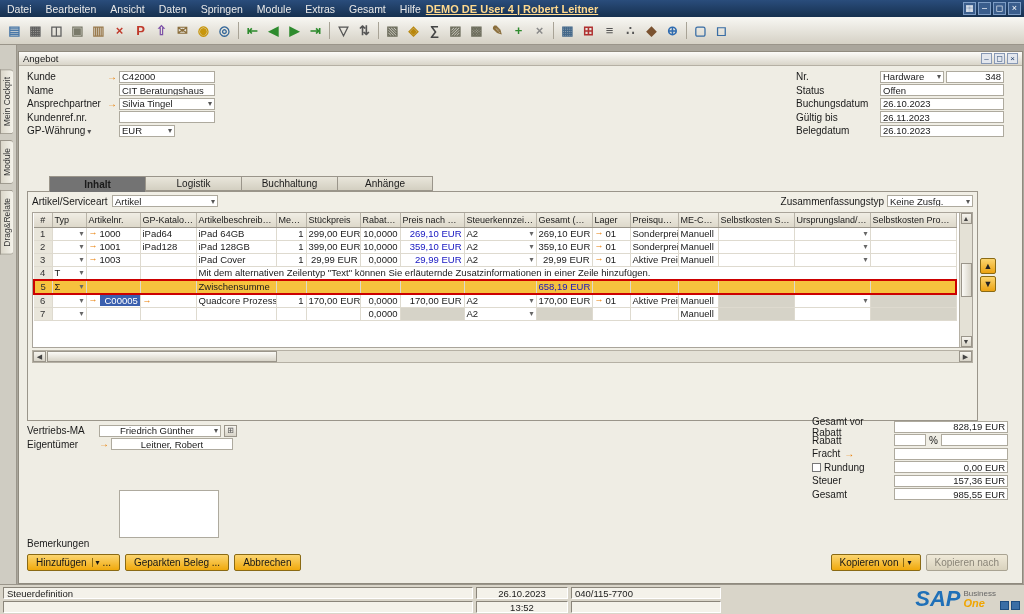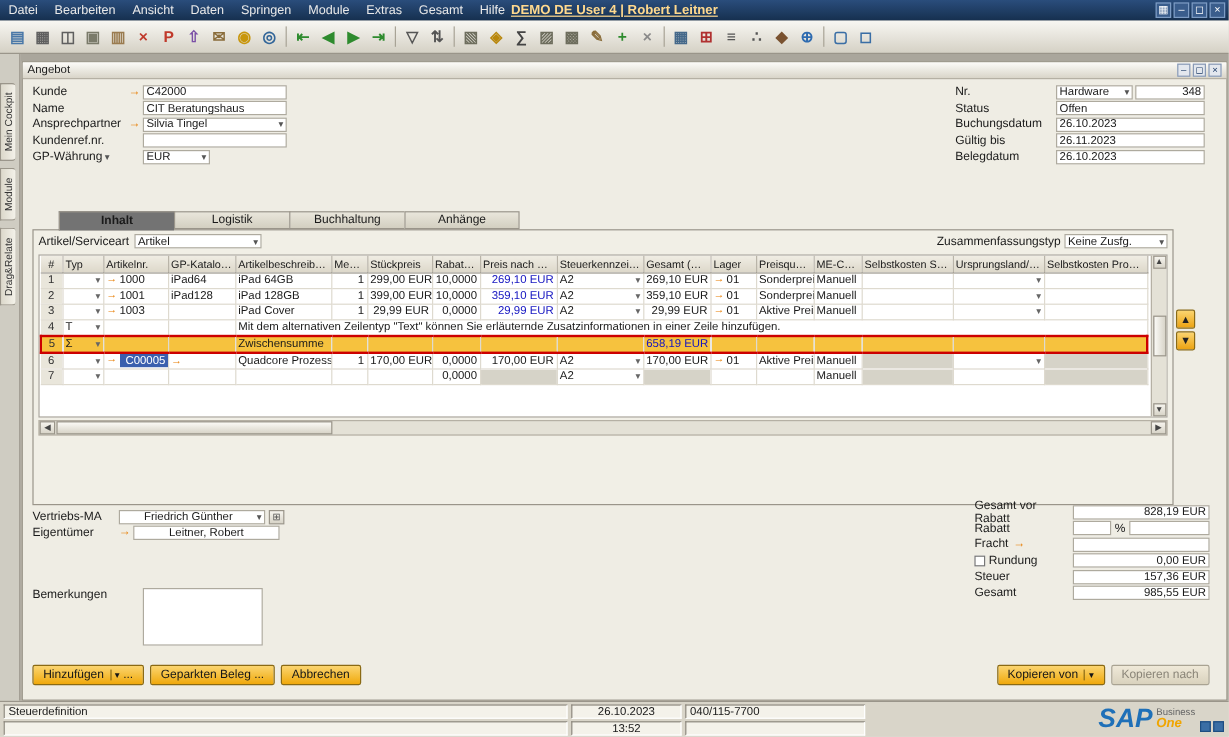"C42000" .hdr-left .field { width: 120px -> 96px }
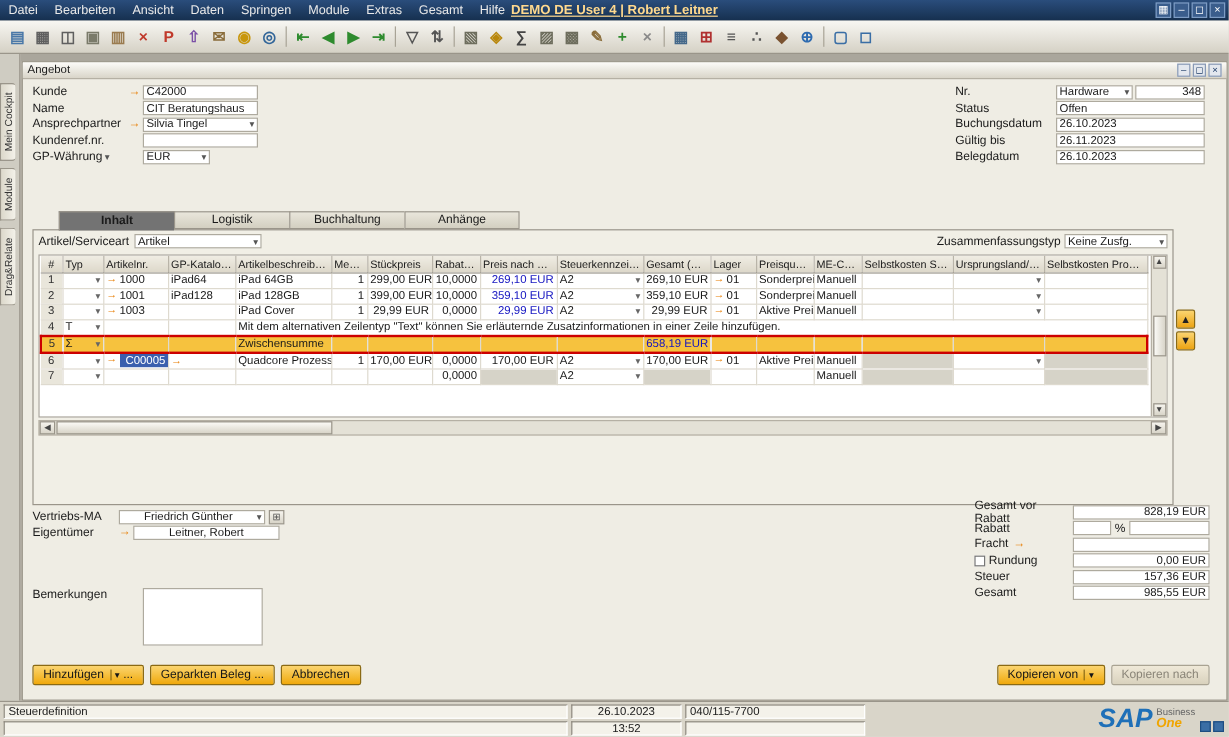"Bemerkungen" .bemerk .flabel { margin-top: none -> 48px }
